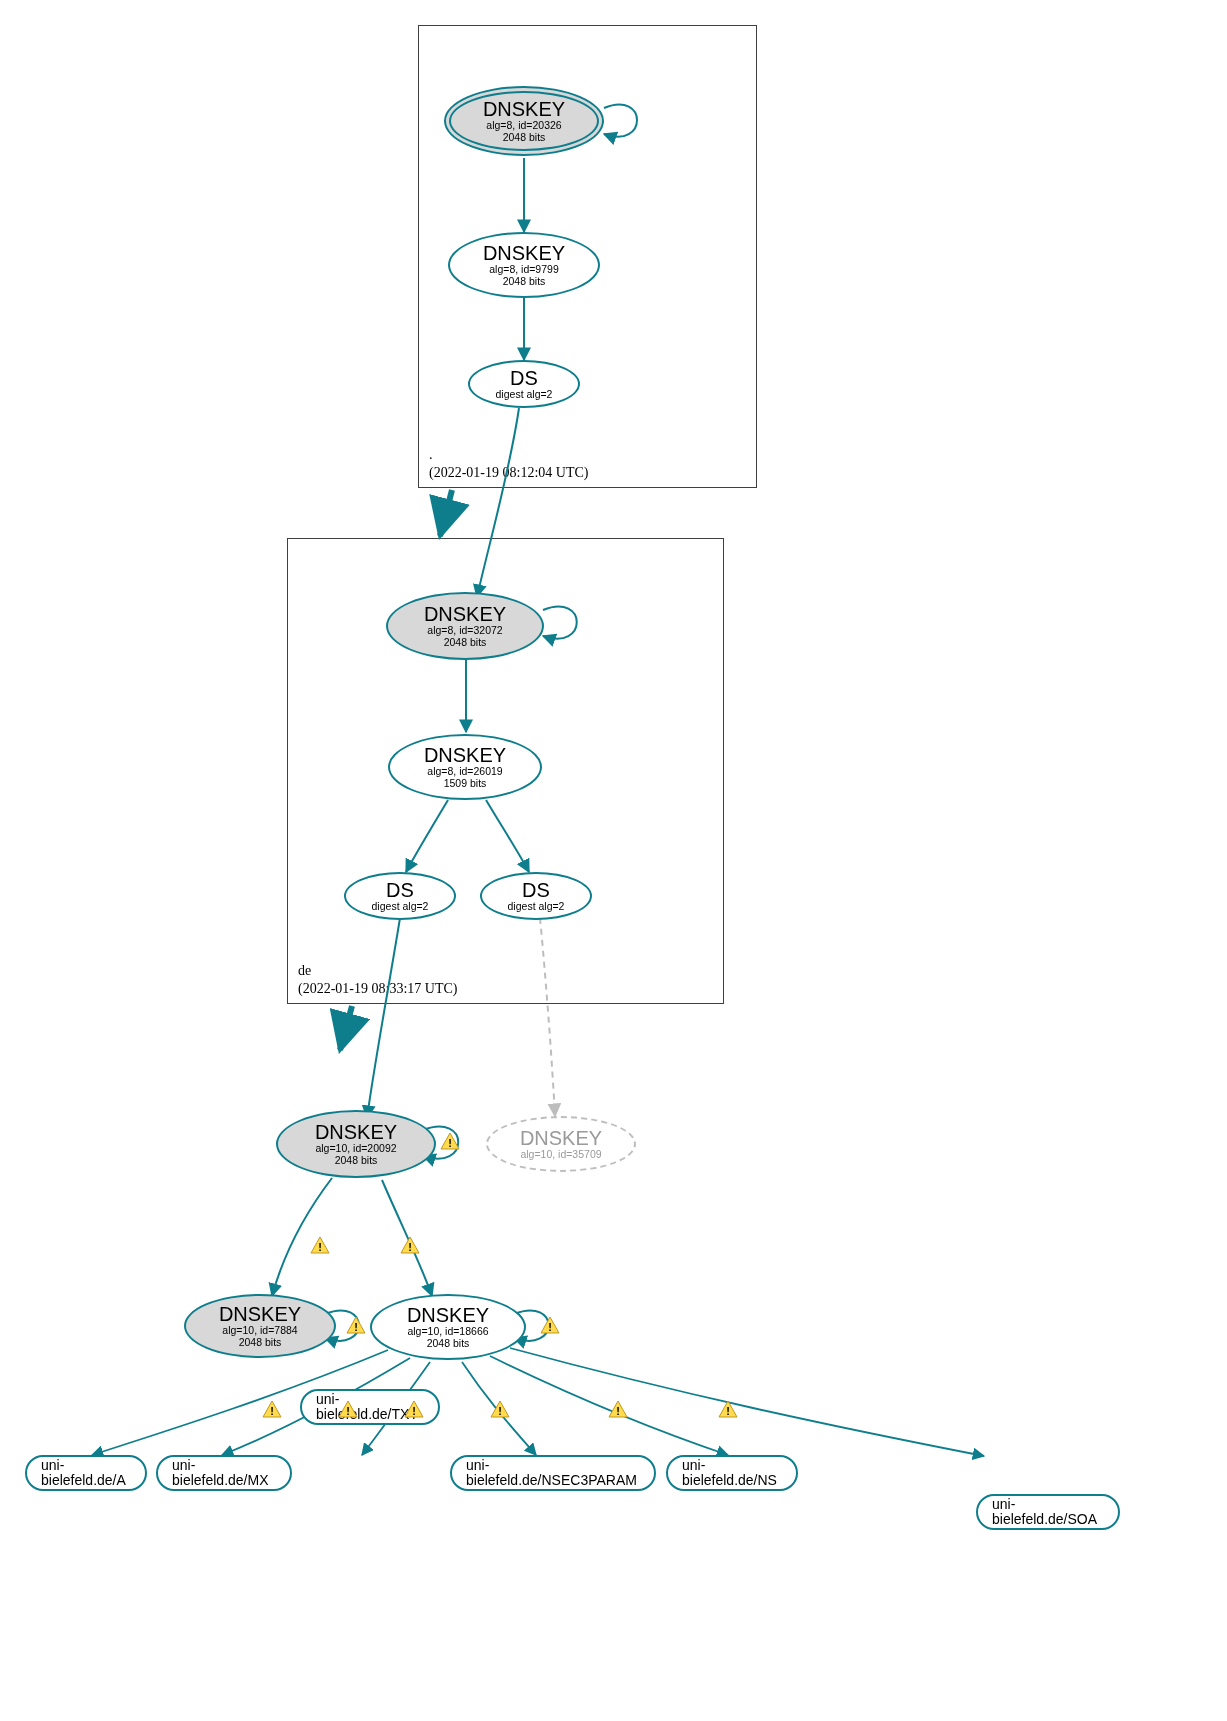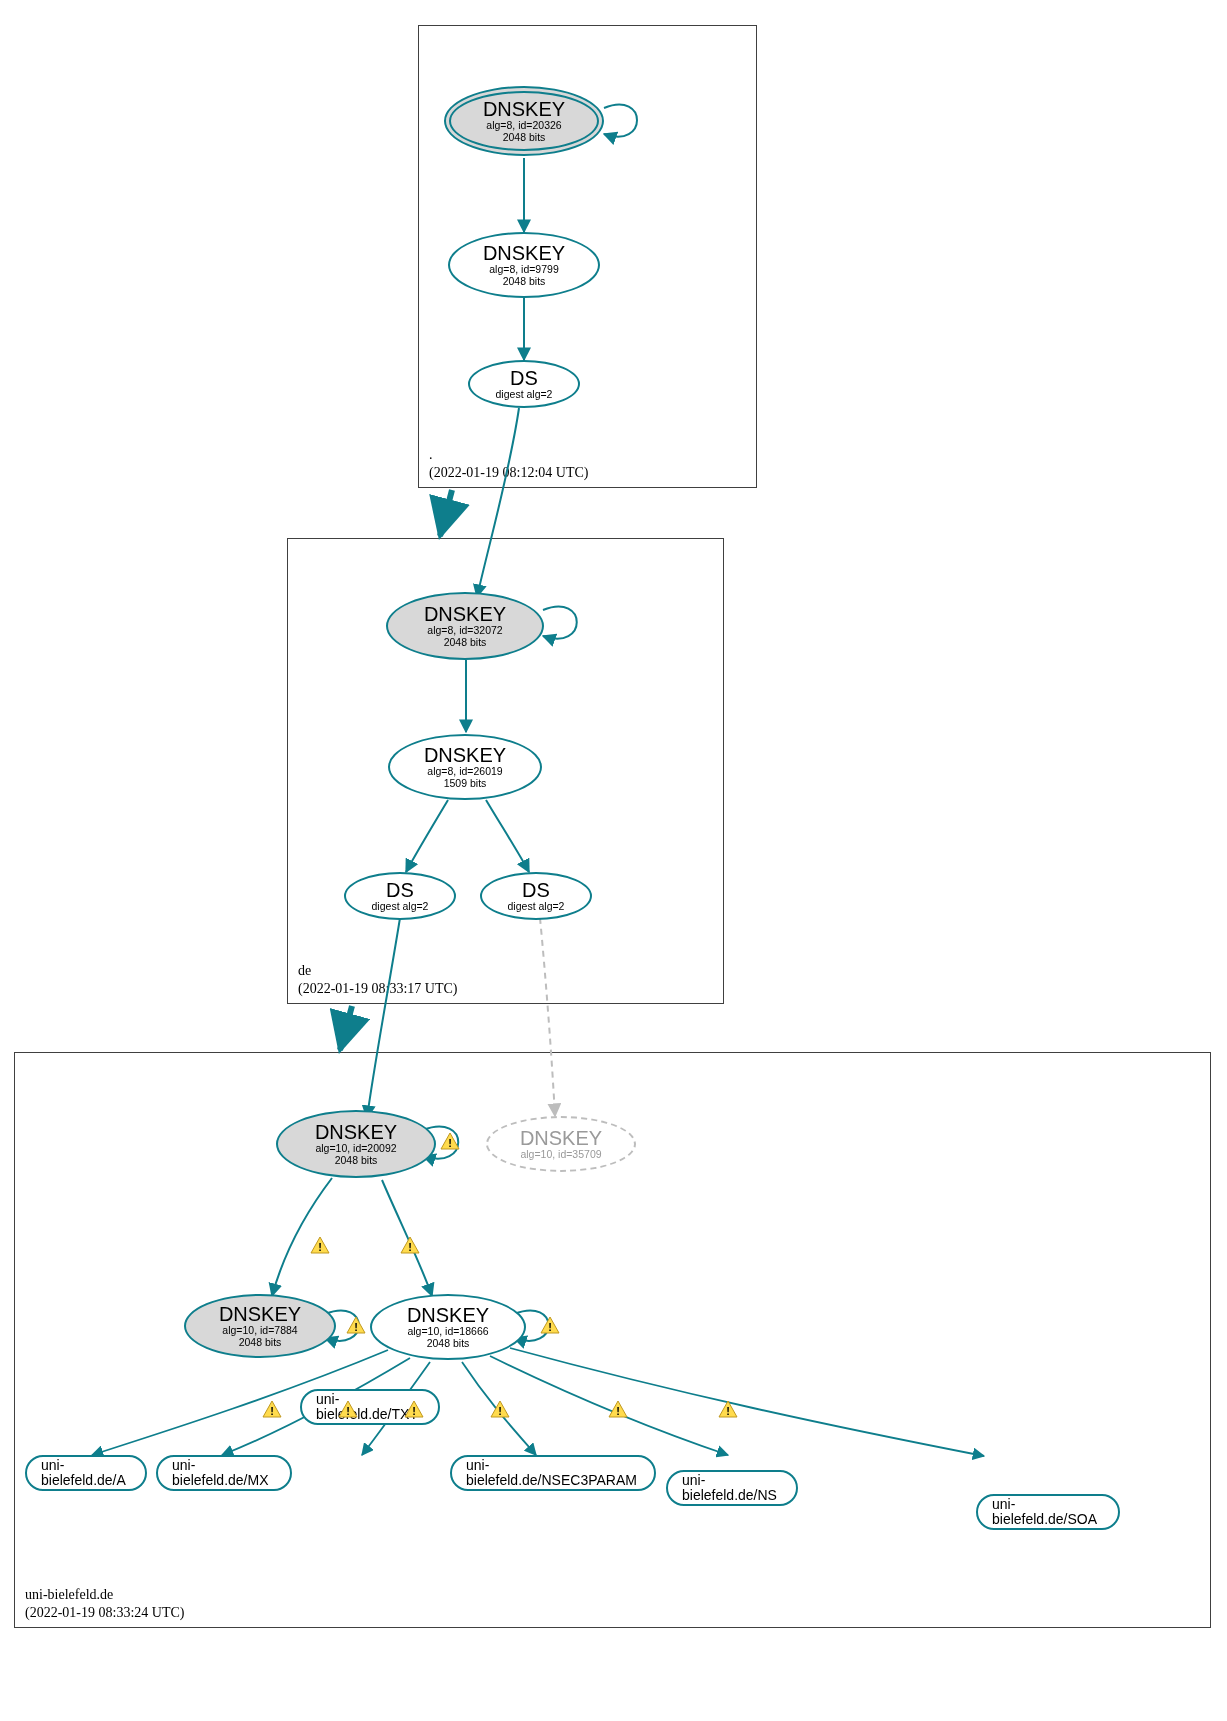"uni-bielefeld.de/NS" div.record { margin-top: 15px -> none }
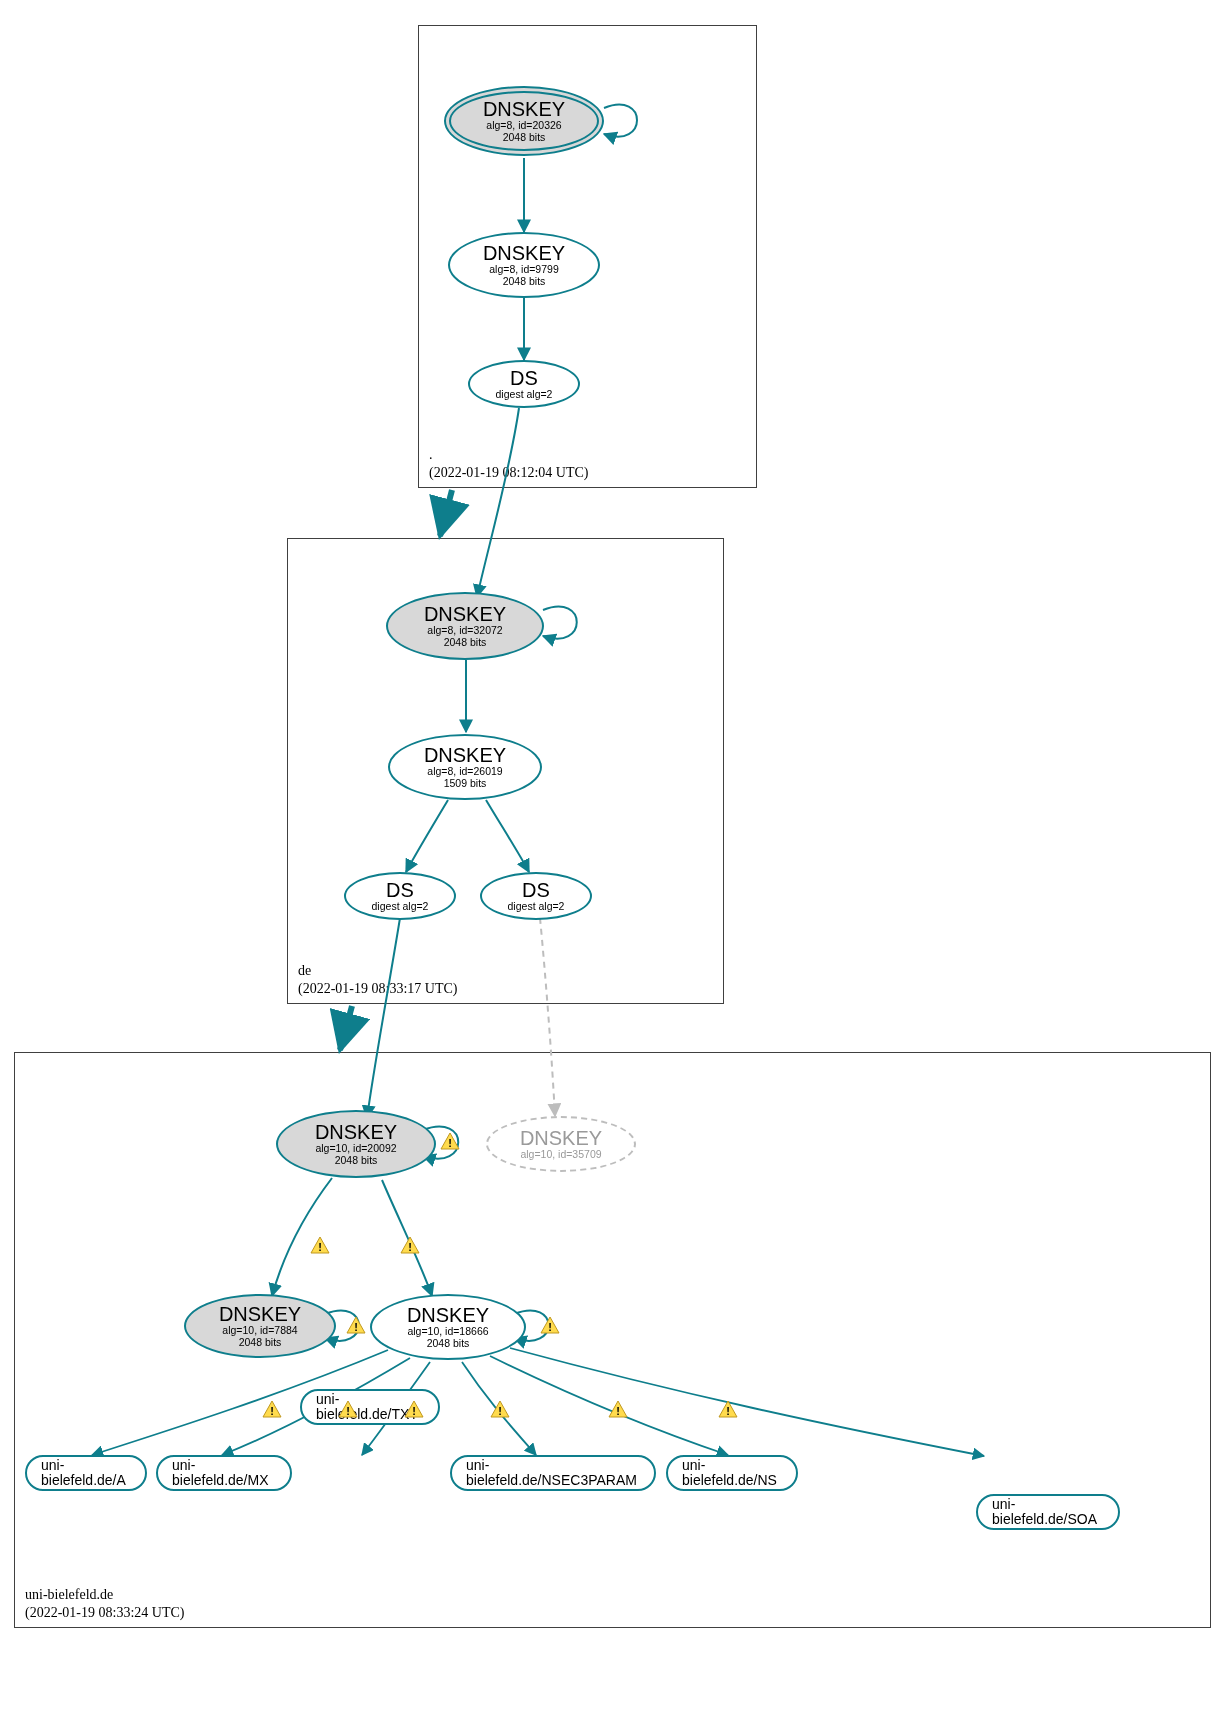"uni-bielefeld.de (2022-01-19 08:33:24" div.zone { html: <div> <div><span>uni-bielefeld.de</span> <span>(2022-01-19 08:33:24 UTC)</span></div> </div> -> none }
